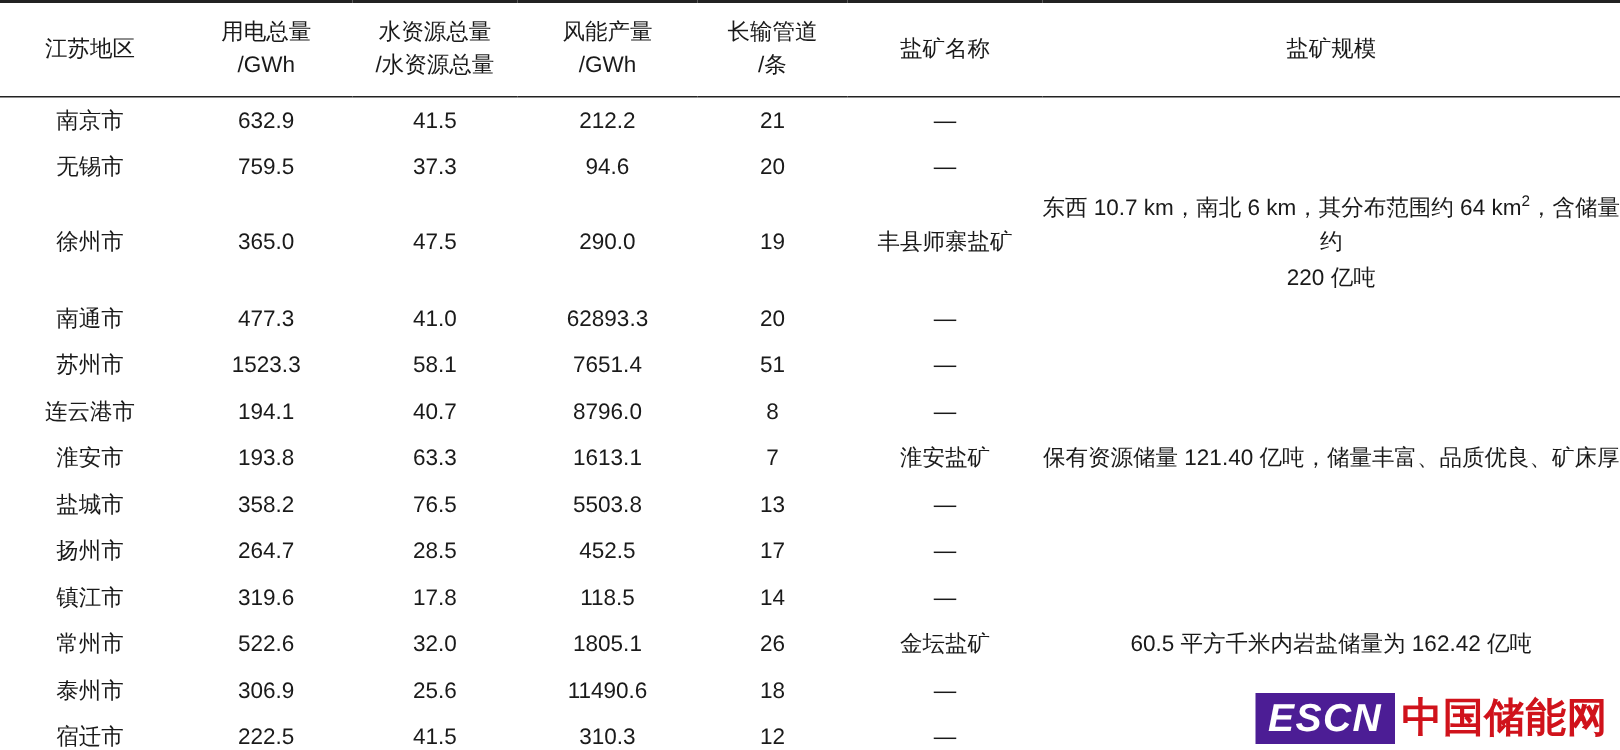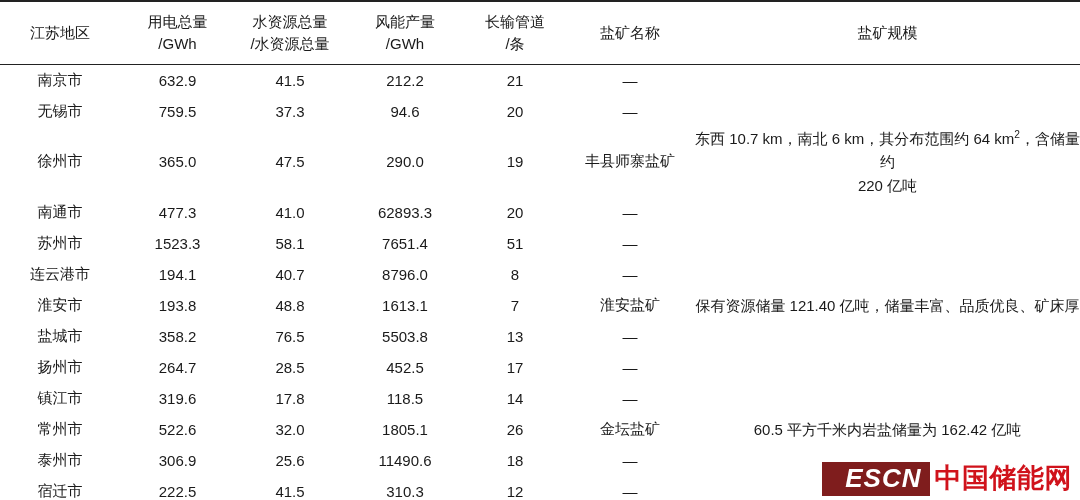"48.8" td { text: 48.8 -> 63.3 }
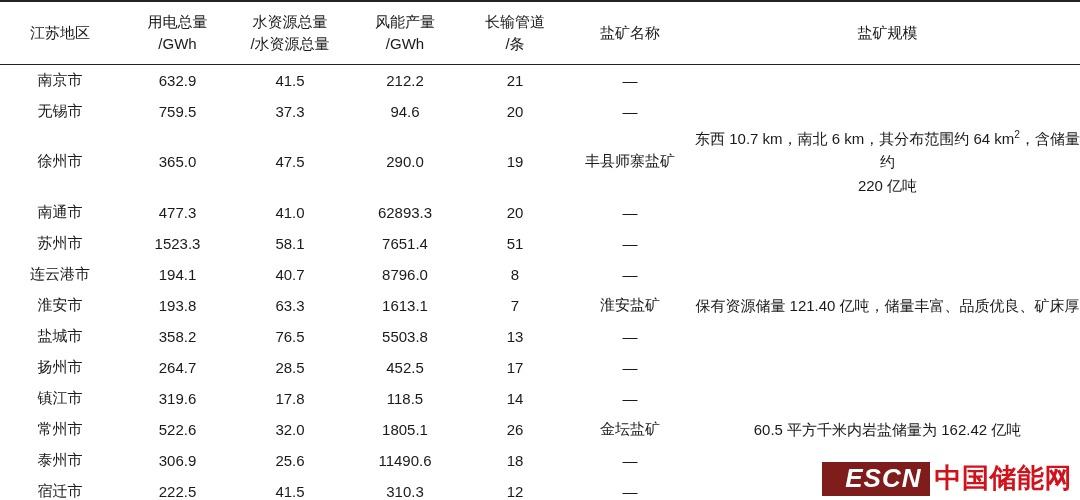"ESCN" .logo-escn { background: #7f1d1d -> #4c1d95; padding: 2px 8px 3px 23px -> 2px 8px 3px 8px }
